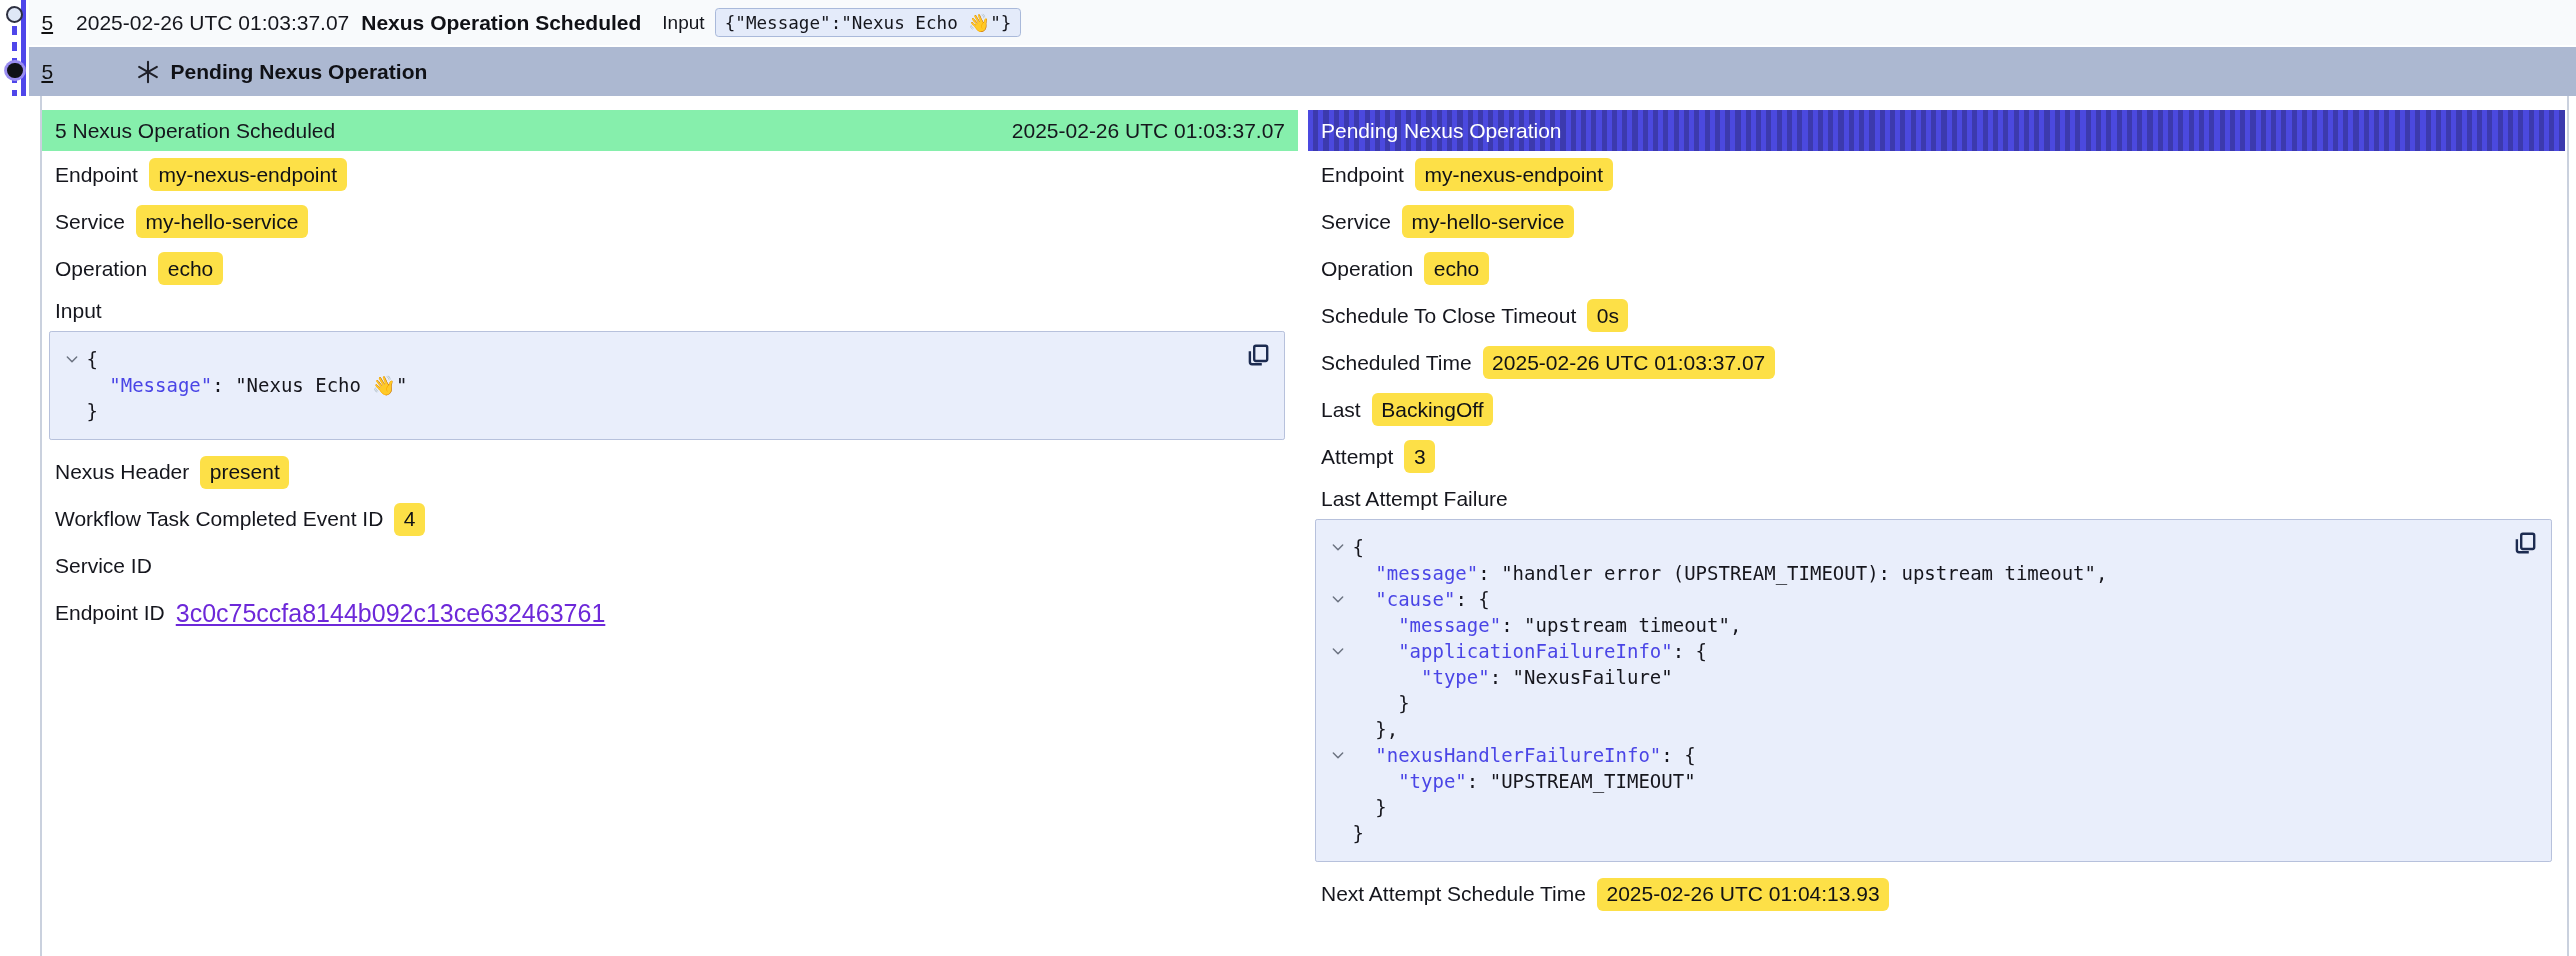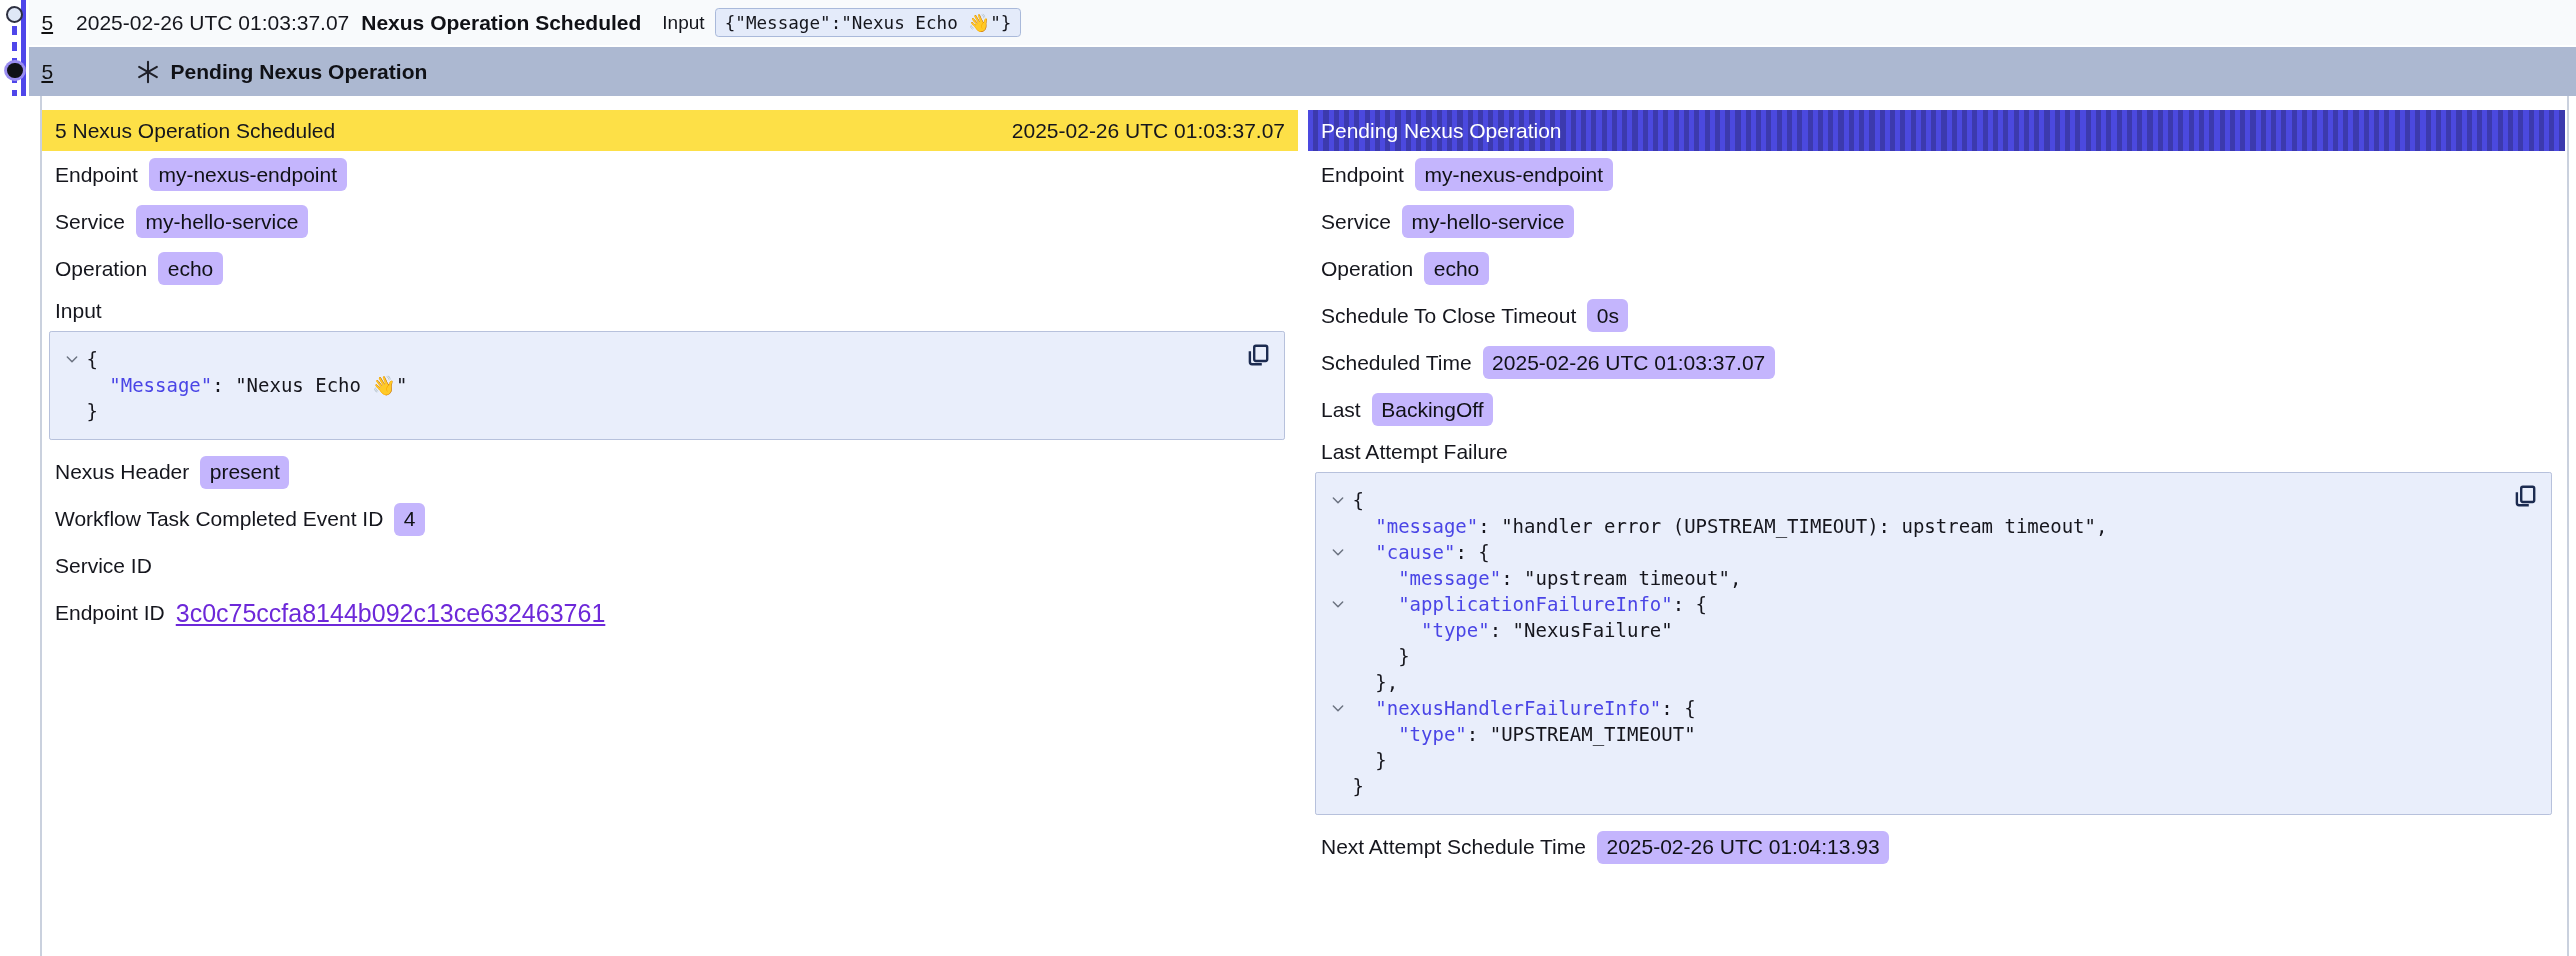"5 Nexus Operation Scheduled" .panel-header.lh { background: #fde047 -> #86efac }
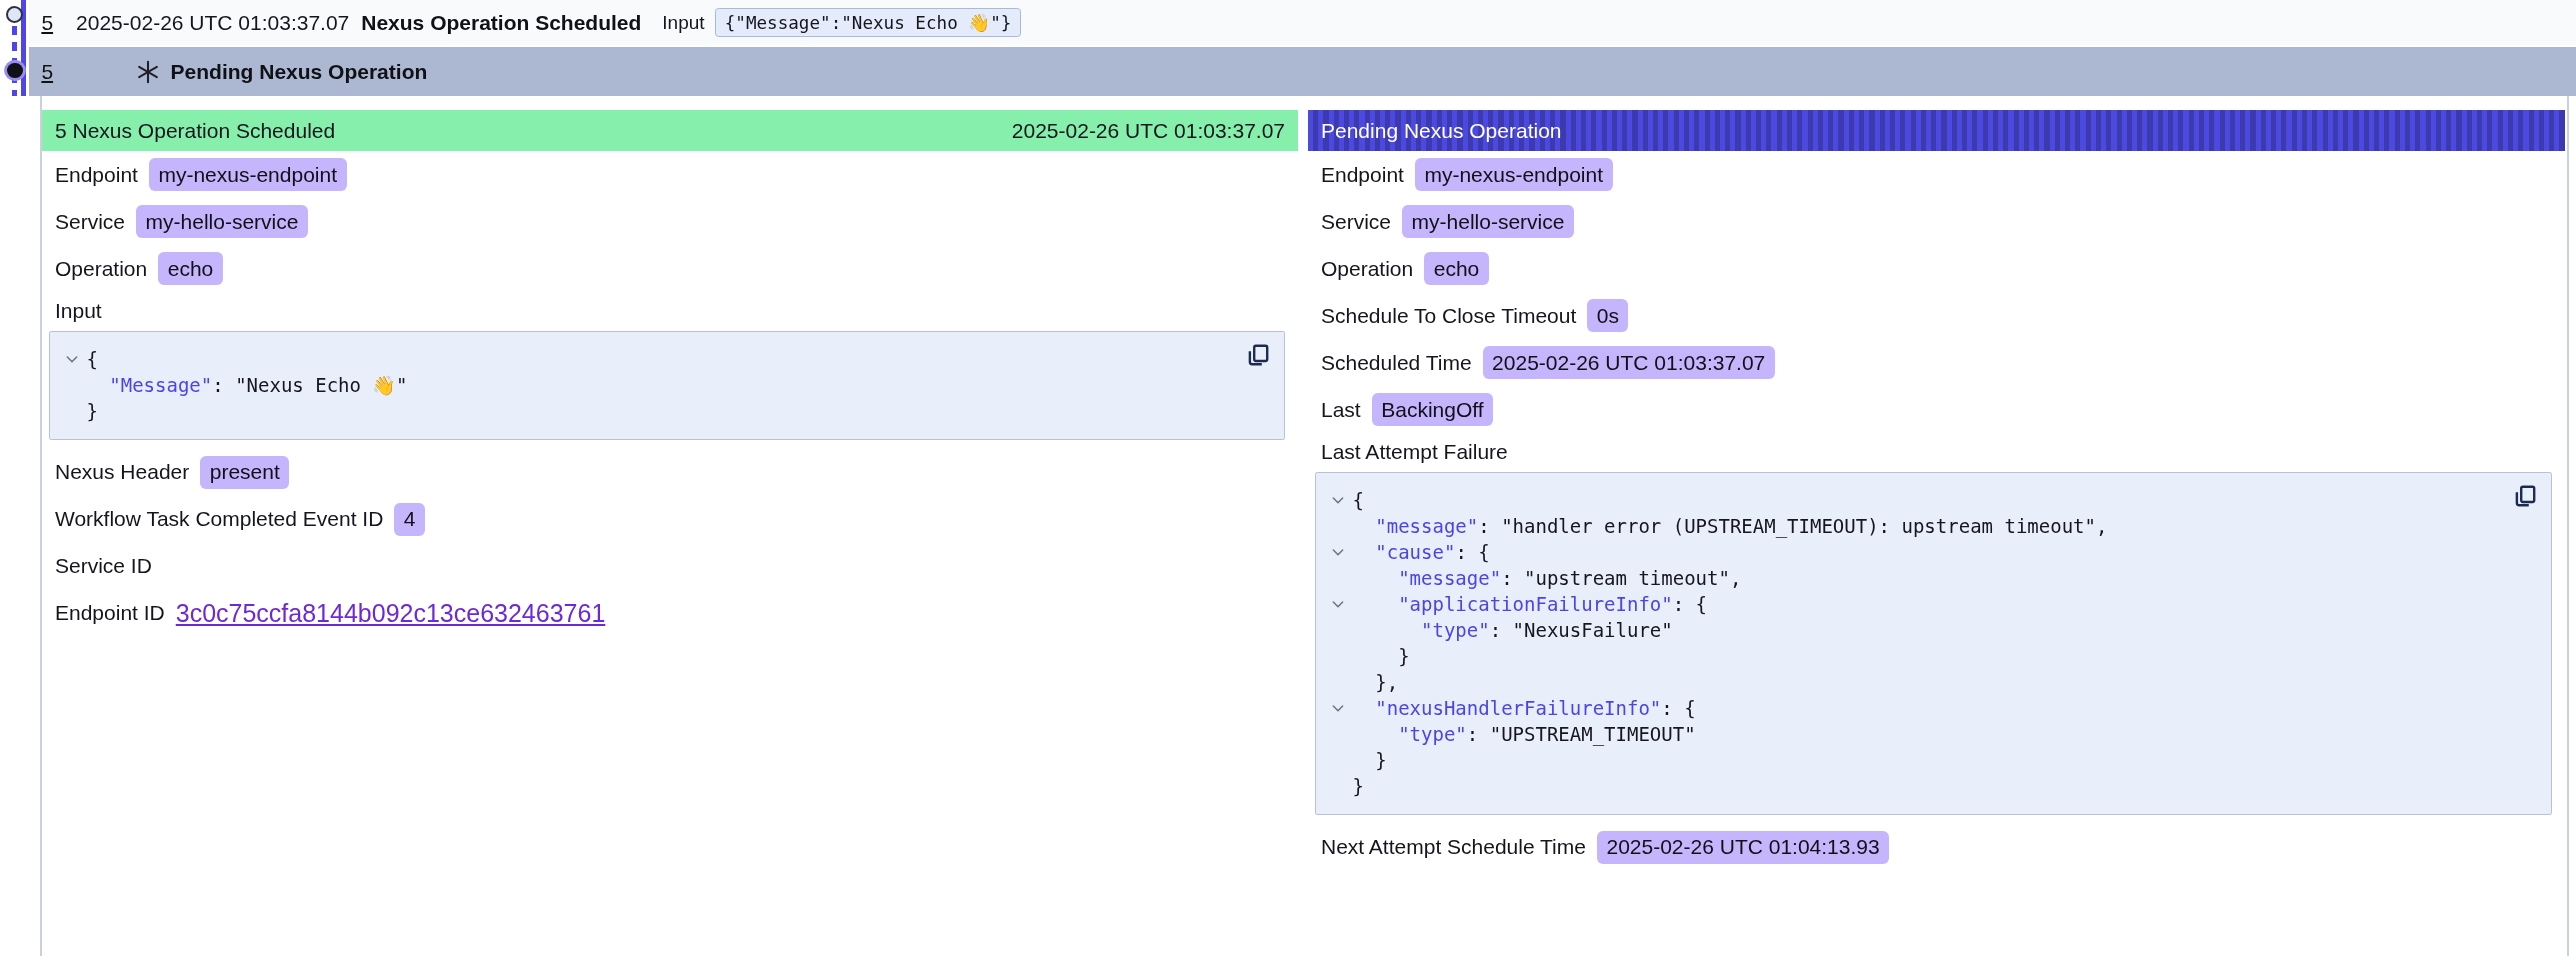"my-nexus-endpoint" .badge { background: #c4b5fd -> #fde047 }
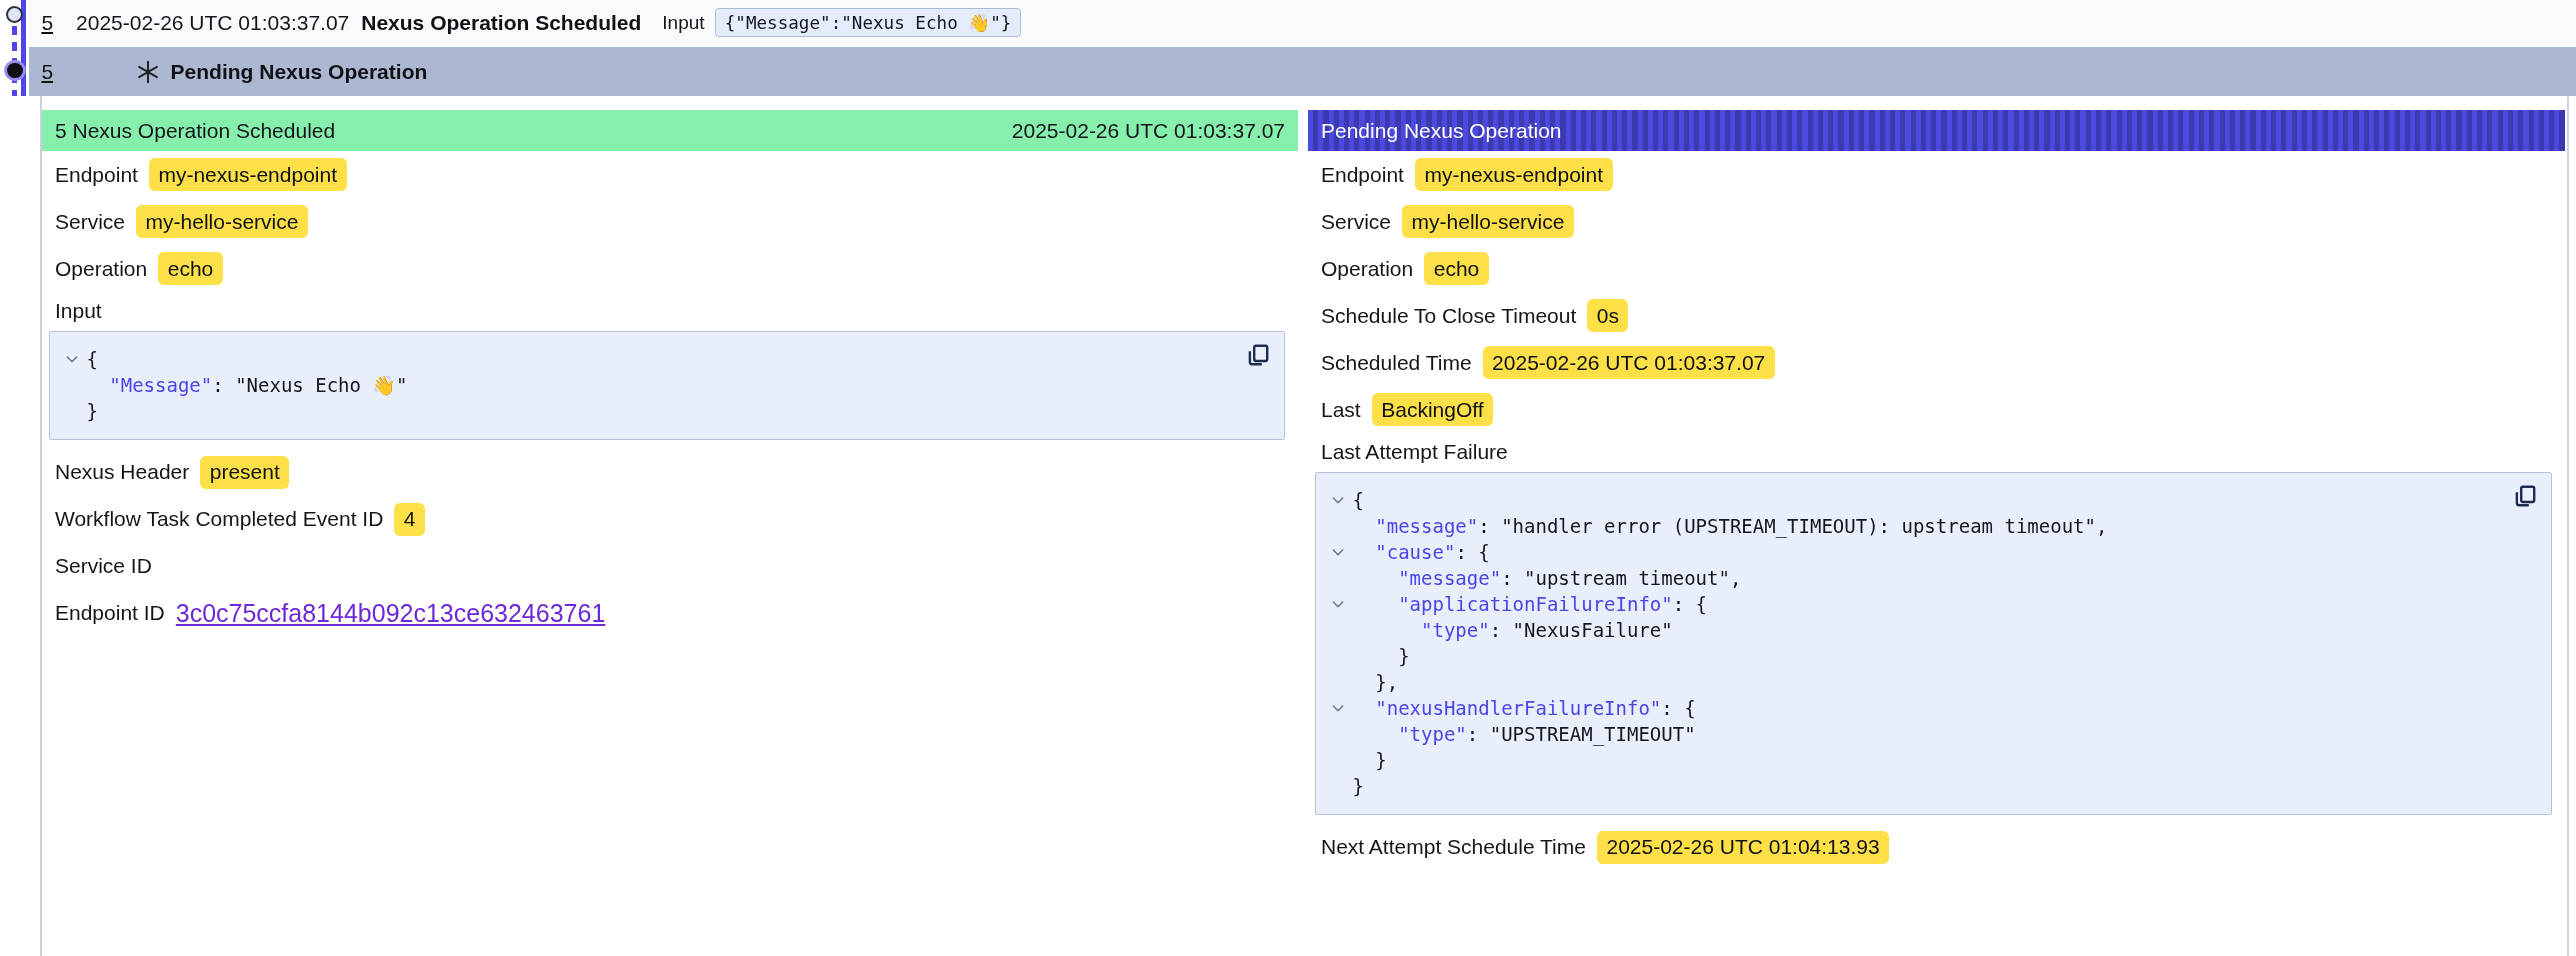"Attempt" div.field { html: none -> <div> <span>Attempt</span> <span>3</span> </div> }
